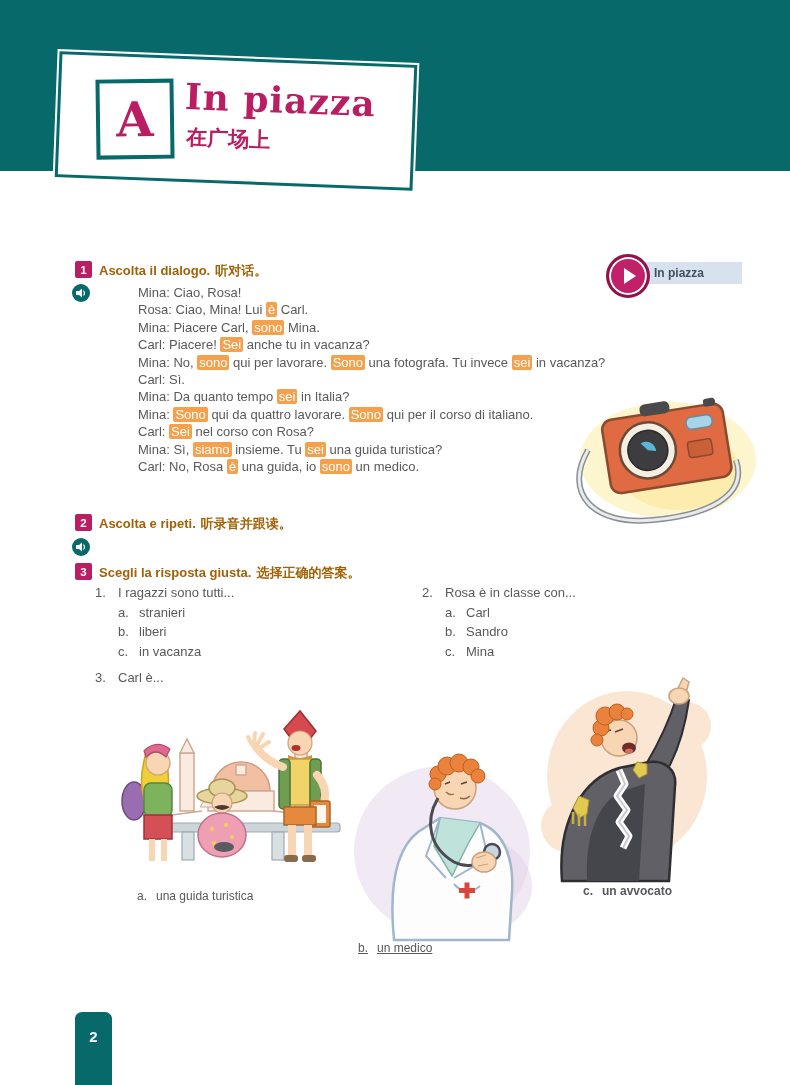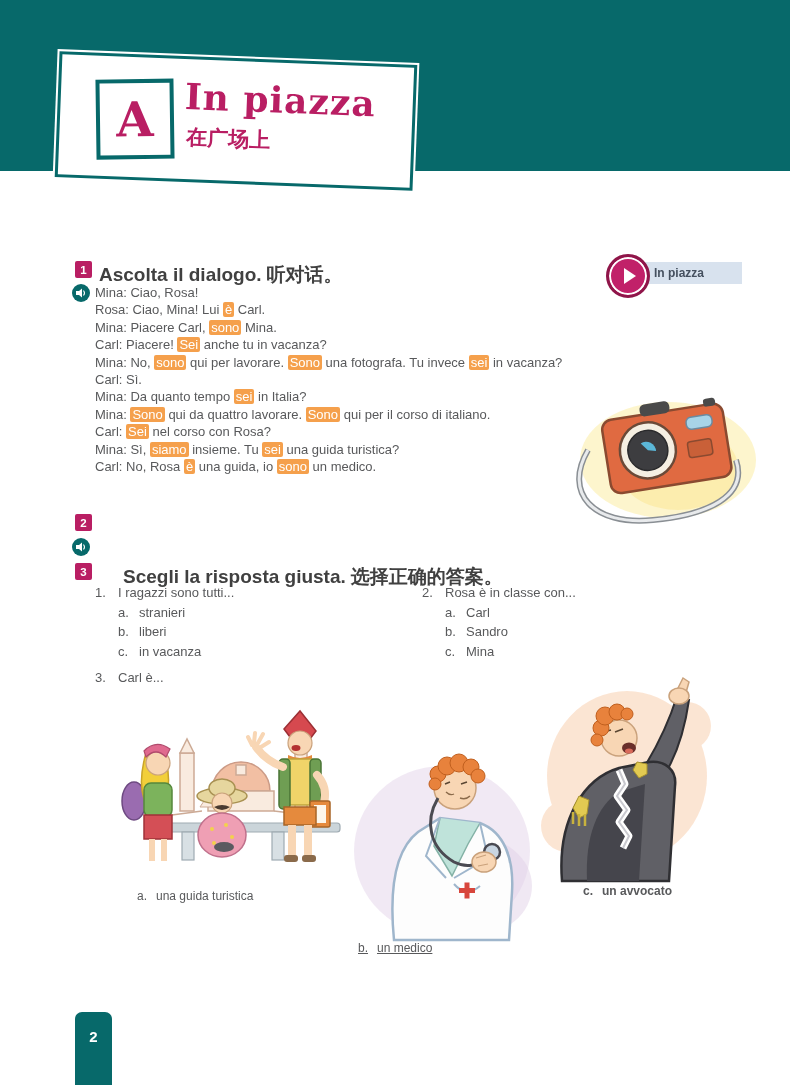"Ascolta il dialogo. 听对话。" .ex-title { color: #404040 -> #a16207; font-size: 19px -> 13px }
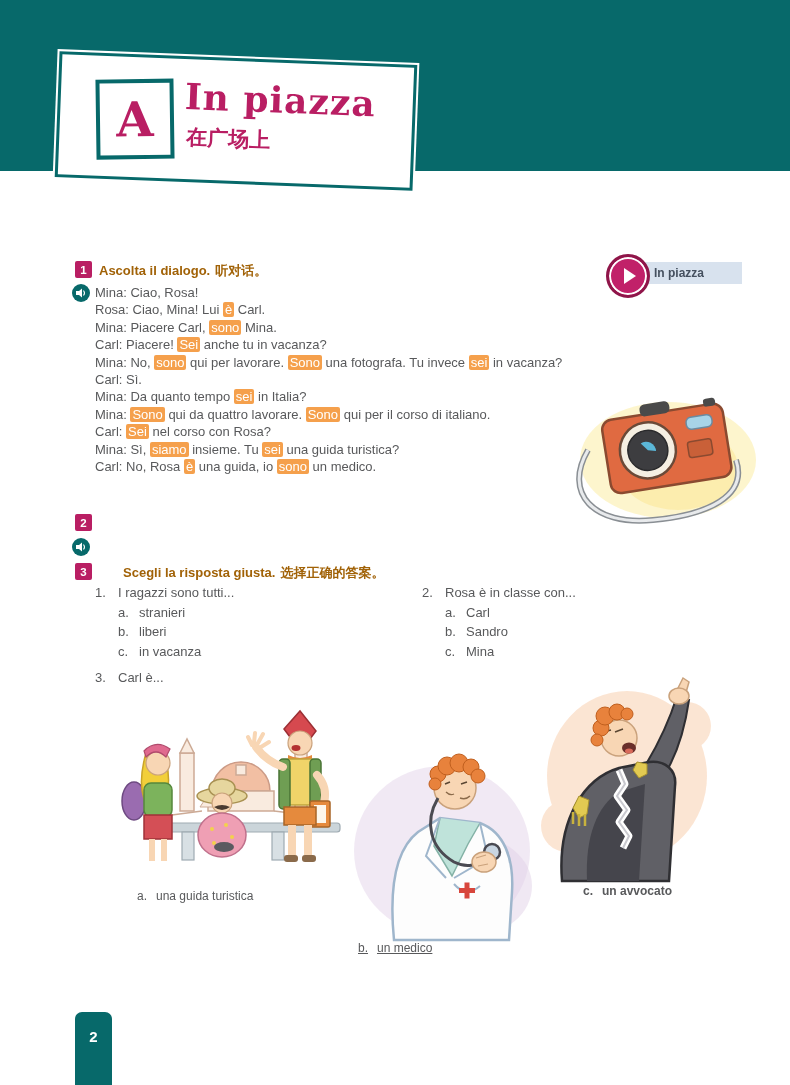"Mina: Ciao, Rosa!" .dlg-line { margin-left: none -> 43px }
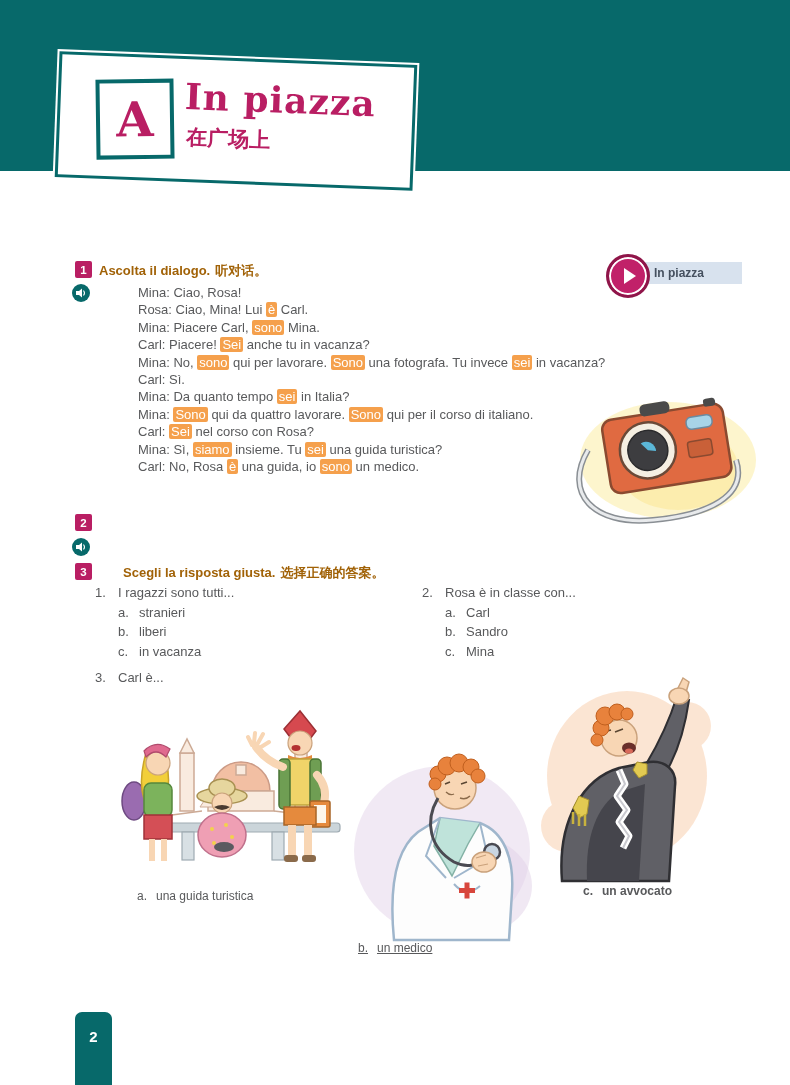"Ascolta e ripeti. 听录音并跟读。" div.abs { html: none -> <div> <span>Ascolta e ripeti.</span><span>听录音并跟读。</span> </div> }
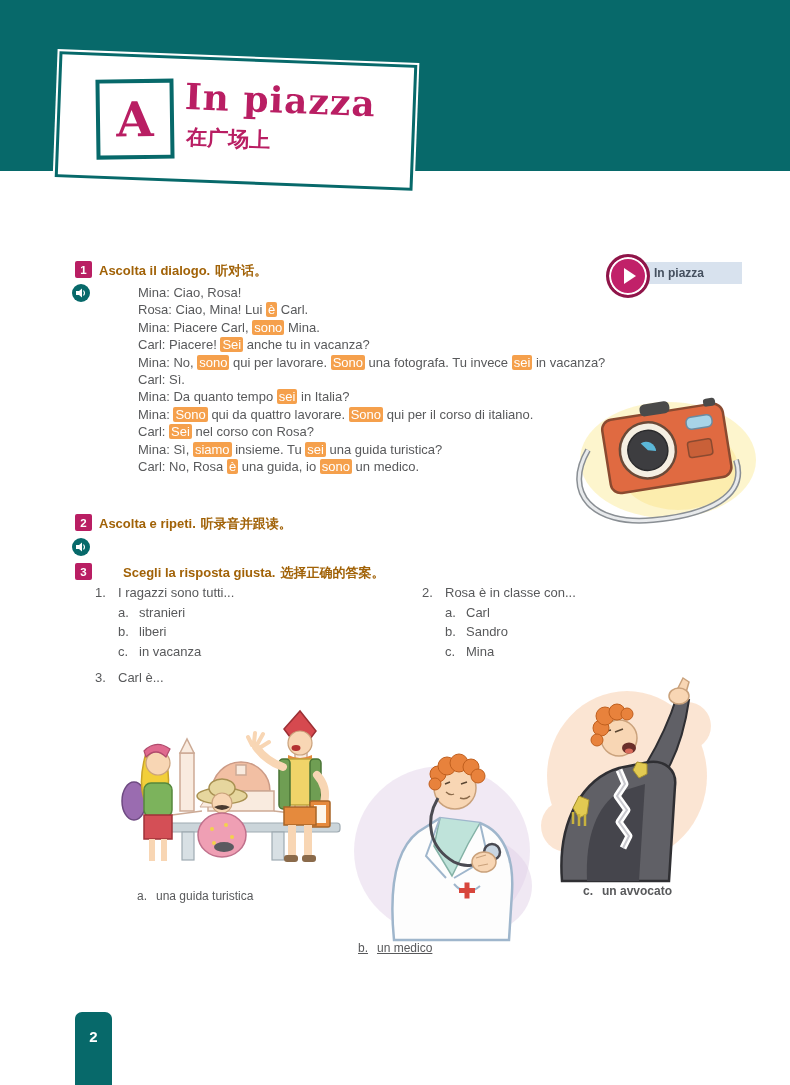"Scegli la risposta giusta. 选择正确的答案。" div.abs { margin-left: 24px -> none }
